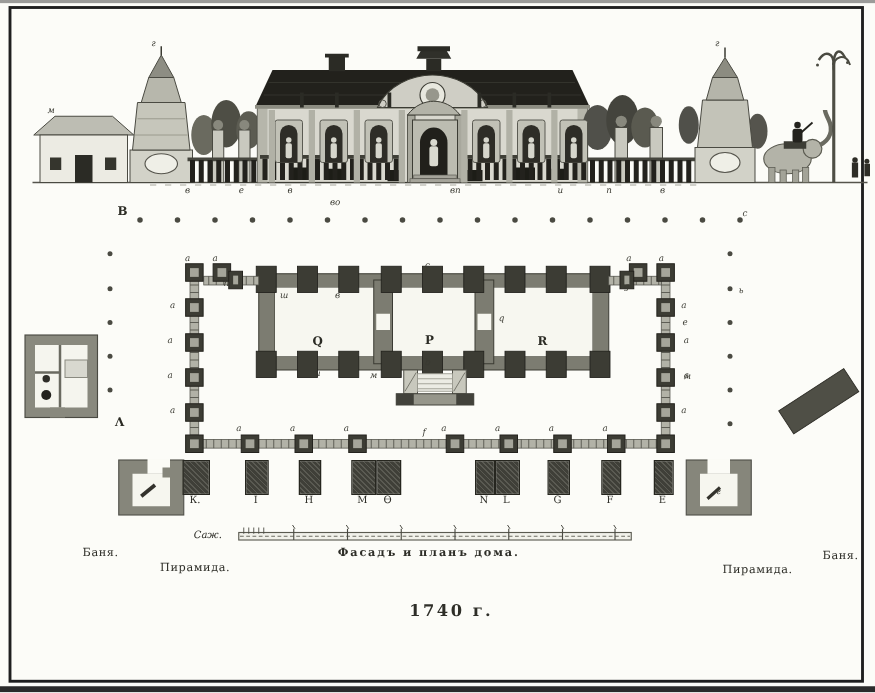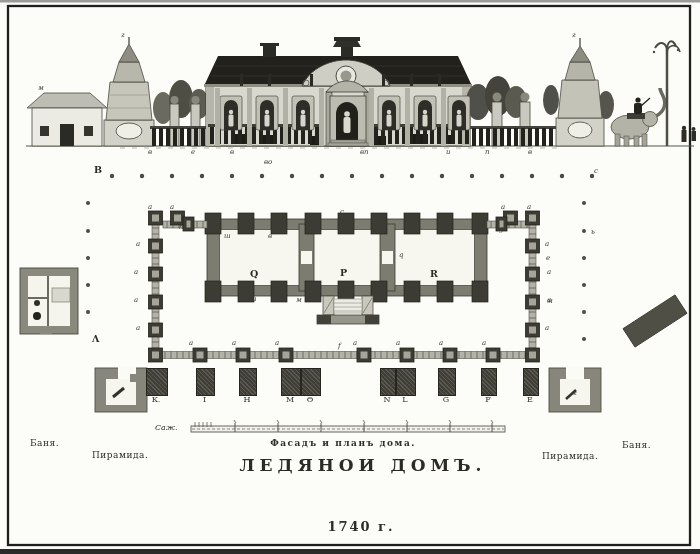"Баня." .side-label { margin-left: none -> 36px }
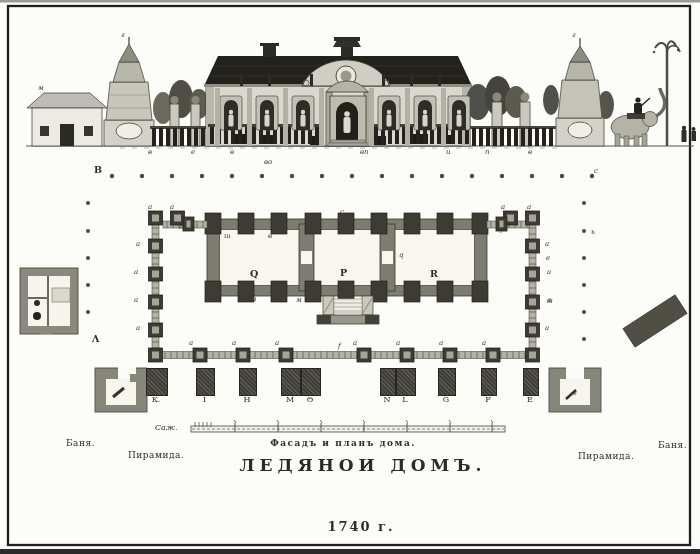"ЛЕДЯНОИ ДОМЪ." div.title { html: <div>ЛЕДЯНОИ ДОМЪ.</div> -> none }
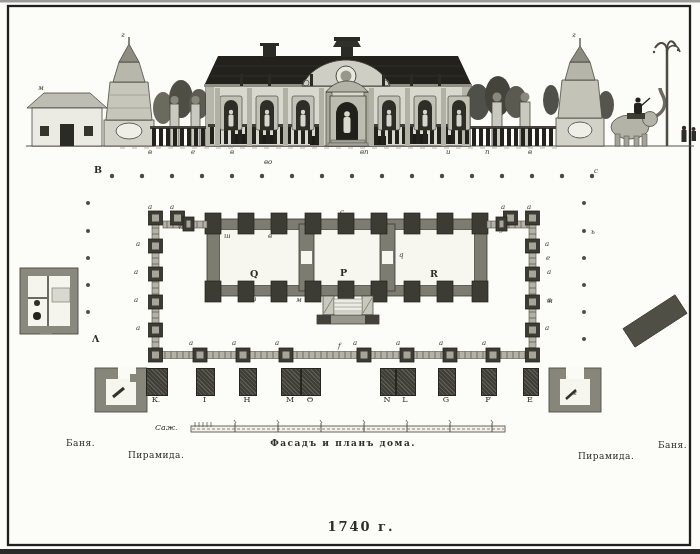"1740 г." .year { margin-top: 37px -> none }
